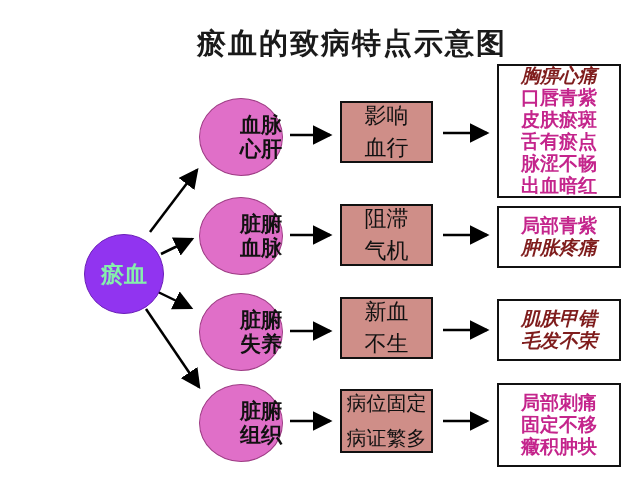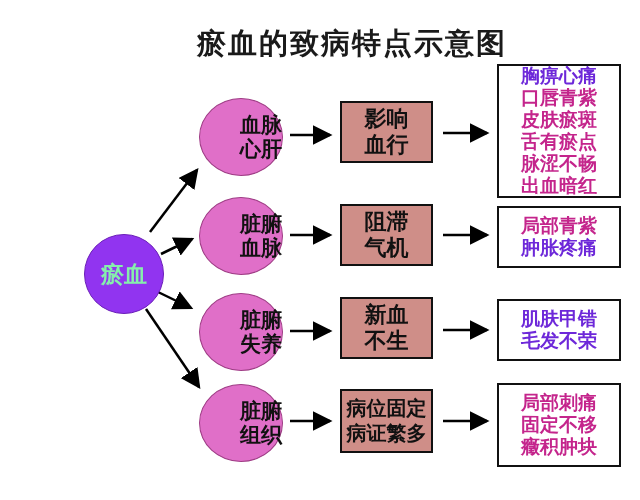"胸痹心痛" .result-box div[data-color="black"] { color: #6d28d9 -> #7f1d1d; font-style: none -> italic }
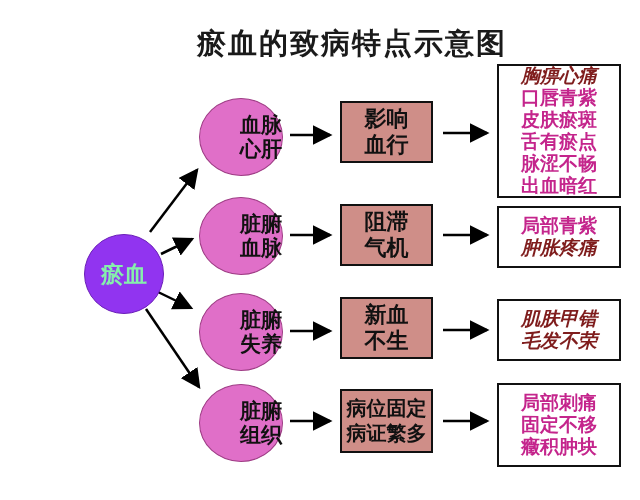"影响" .process-box { font-weight: bold -> normal; justify-content: center -> space-between }
